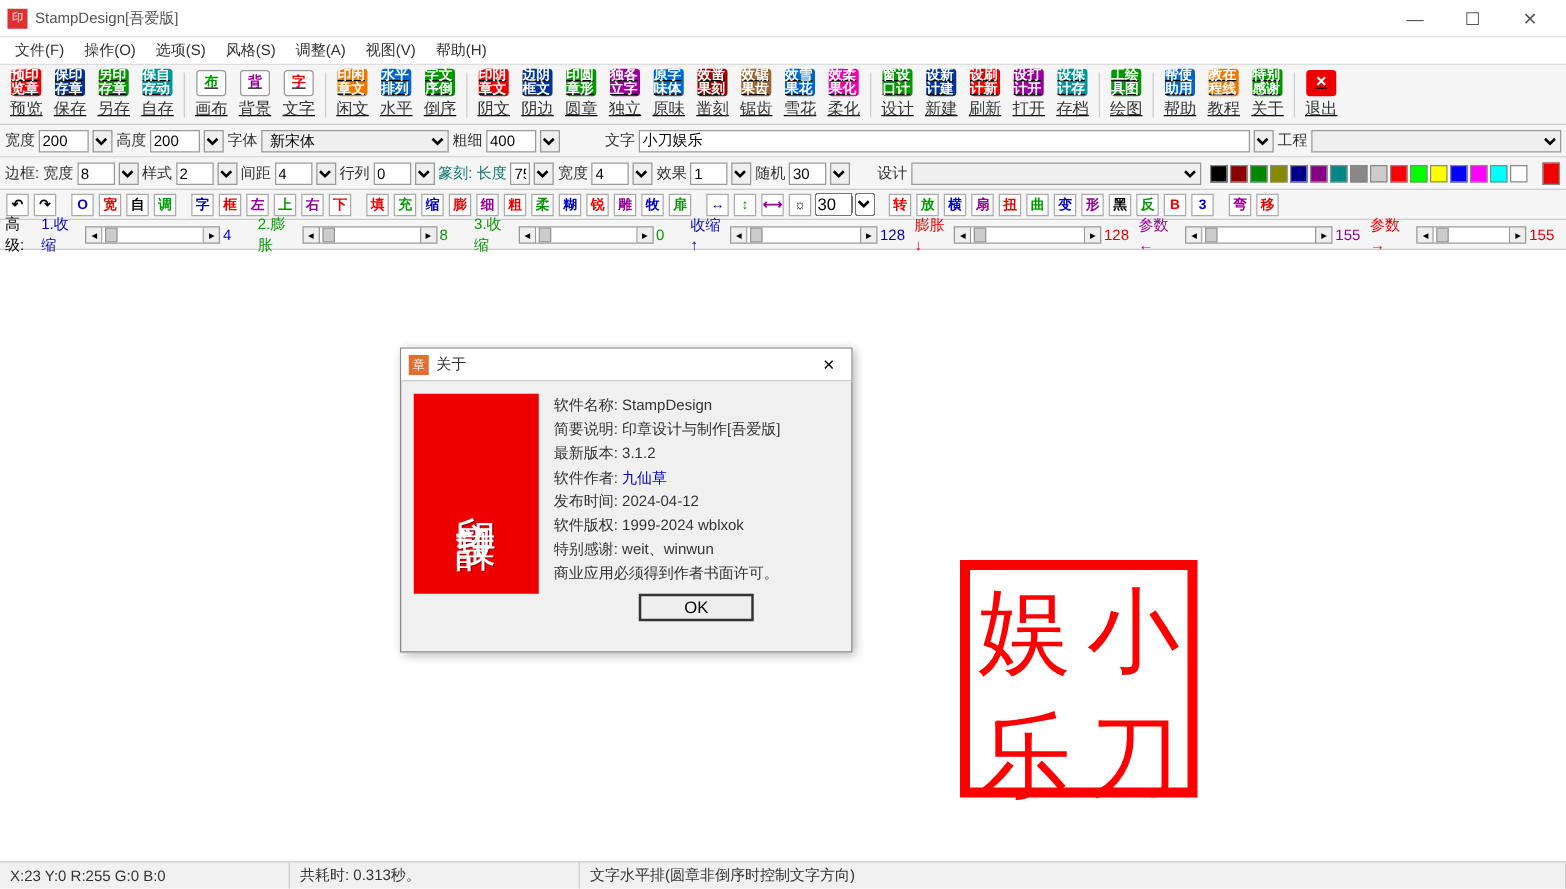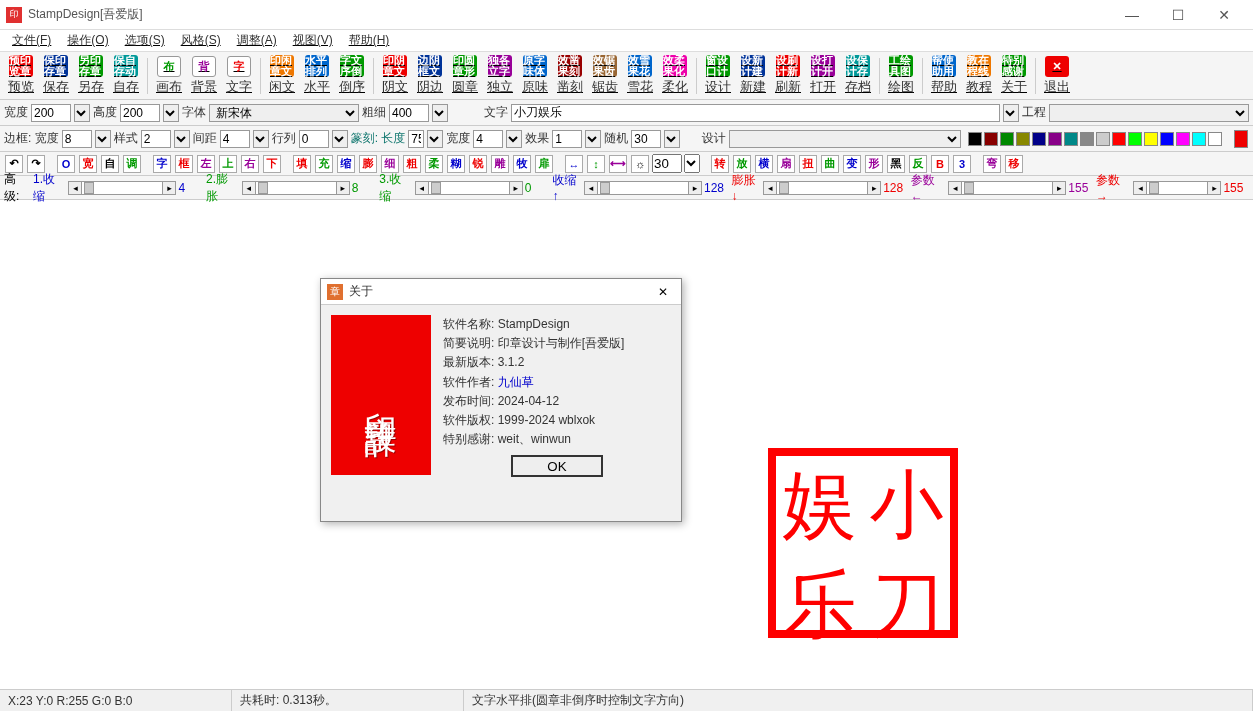"文件(F)" .menubar { text-decoration: underline -> none }
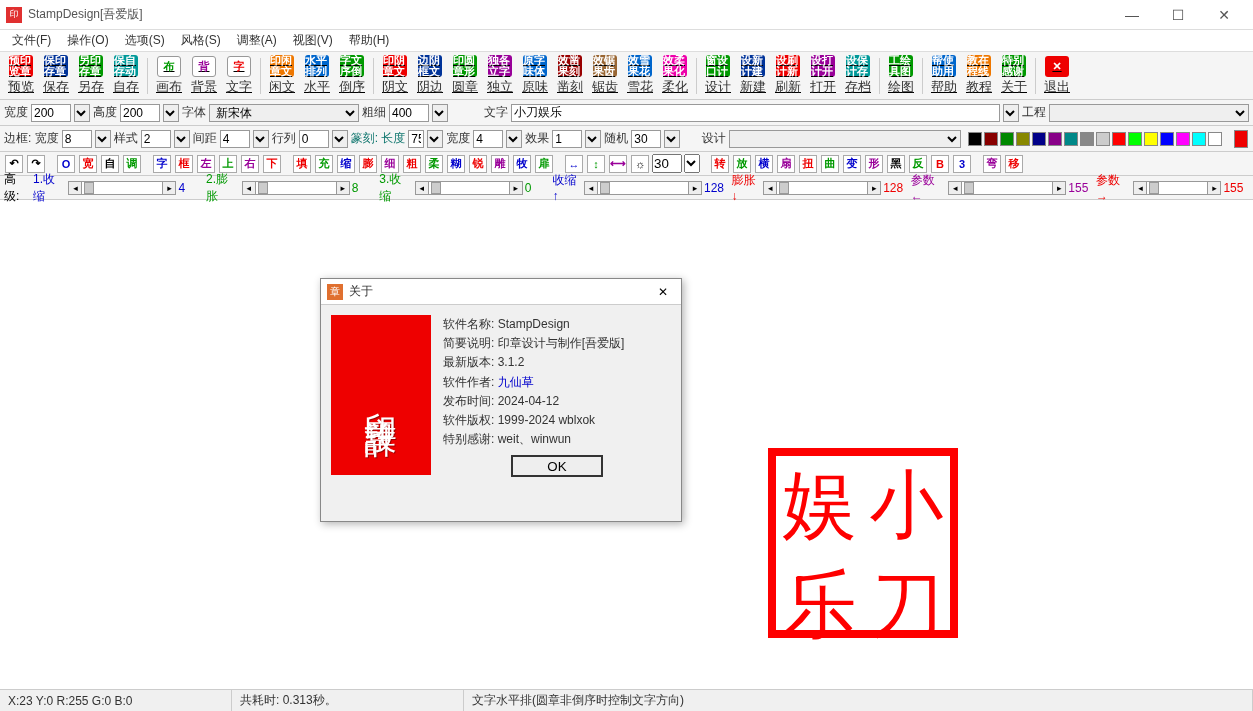"商业应用必须得到作者书面许可。" div { html: none -> <div>商业应用必须得到作者书面许可。</div> }
